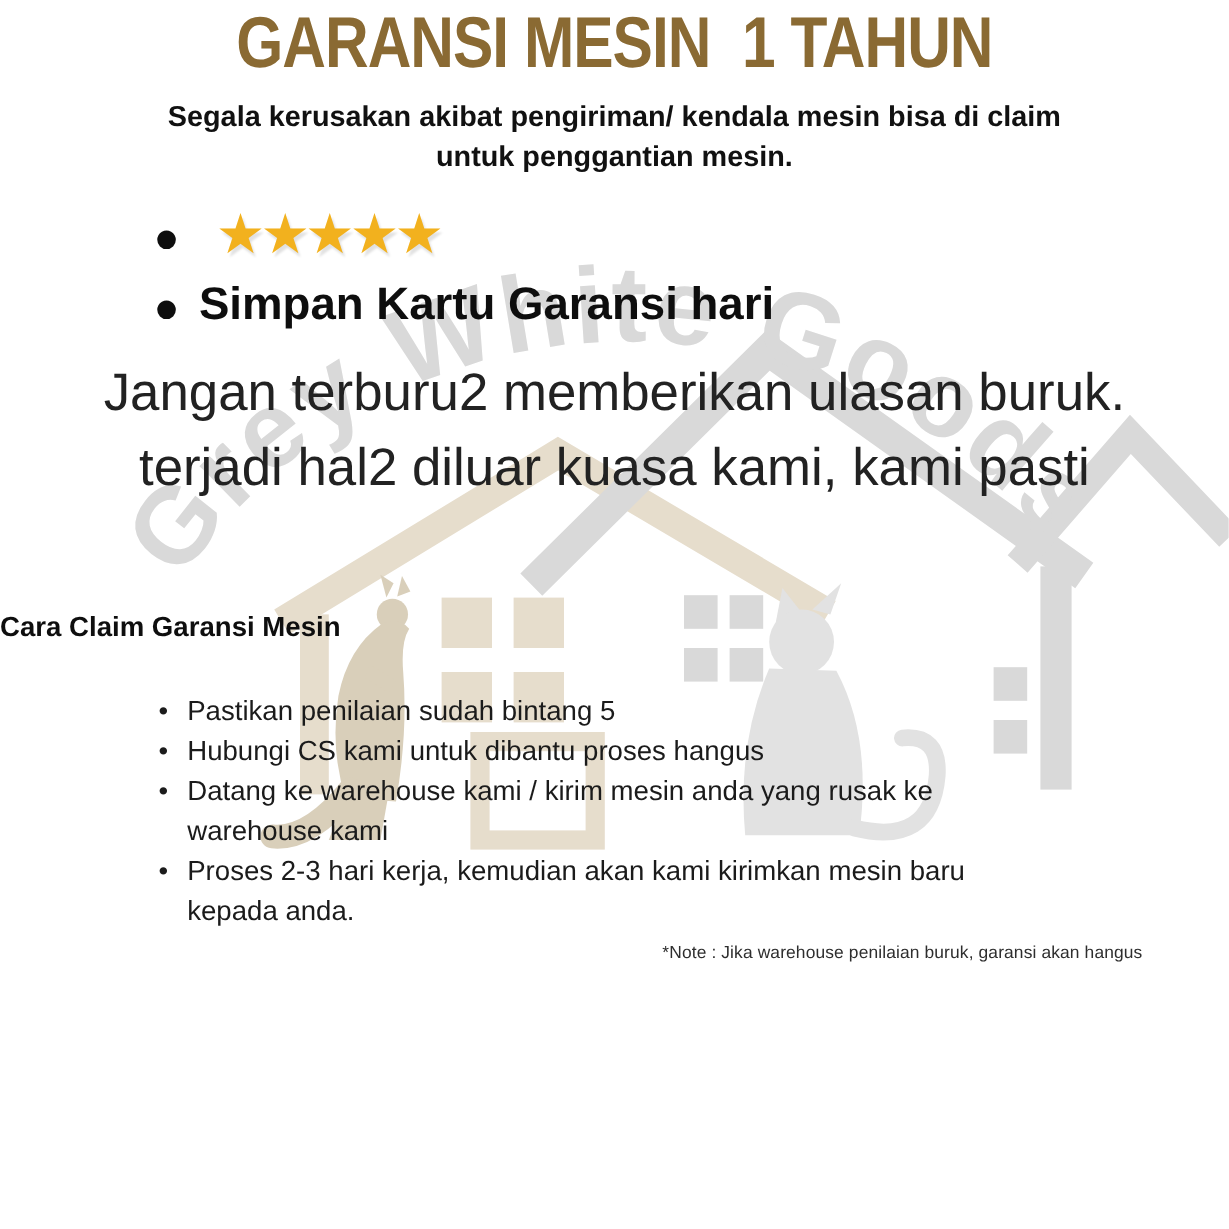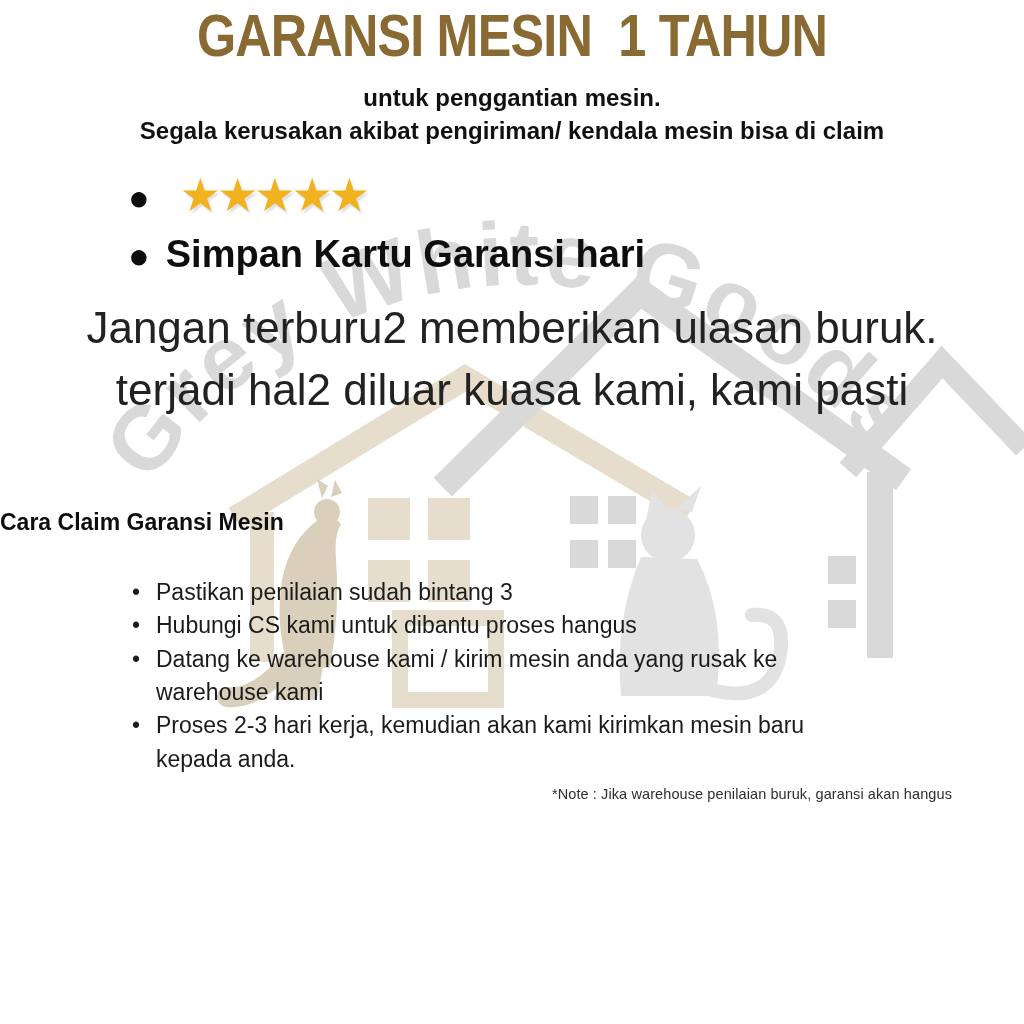"untuk penggantian mesin." div { order: before "Segala kerusakan akibat pengiriman/" -> after "Segala kerusakan akibat pengiriman/" }
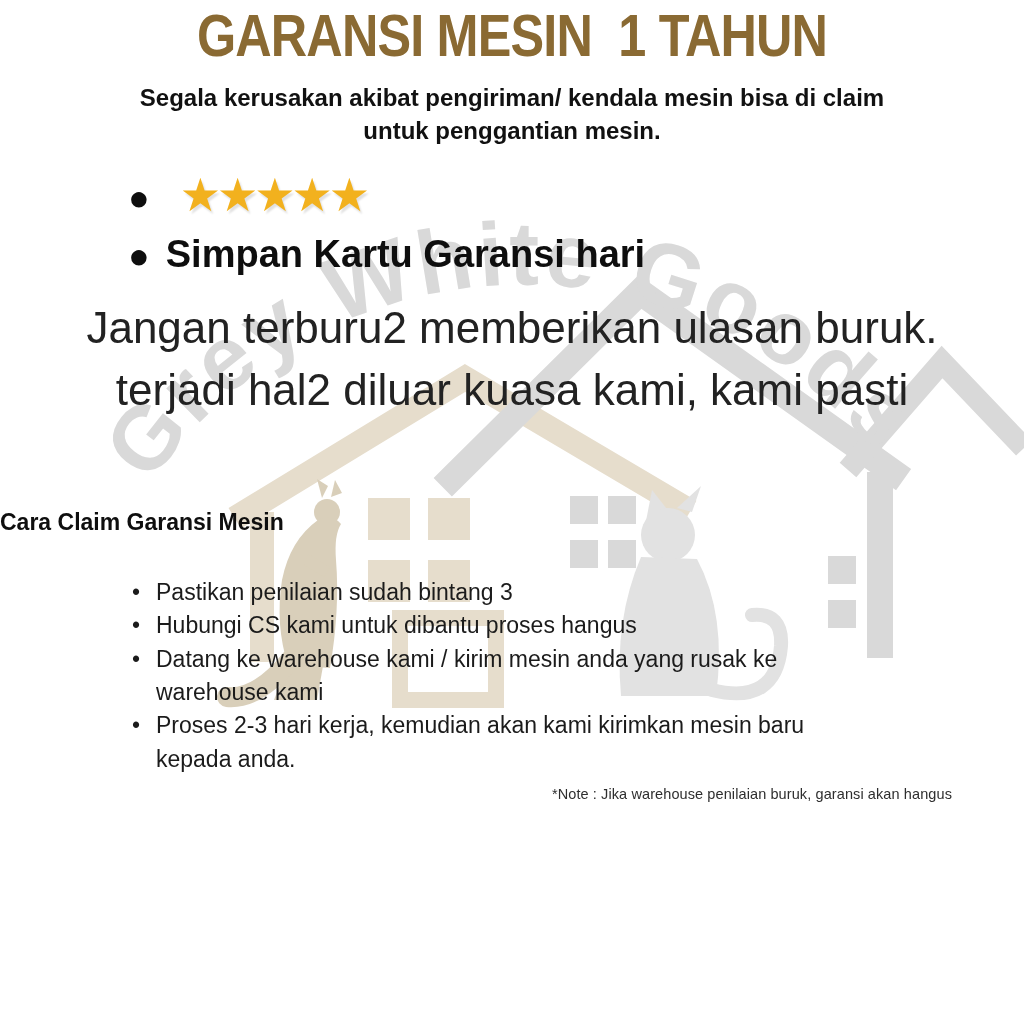"Pastikan penilaian sudah bintang 3" span.claim-text { text: 3 -> 5 }
